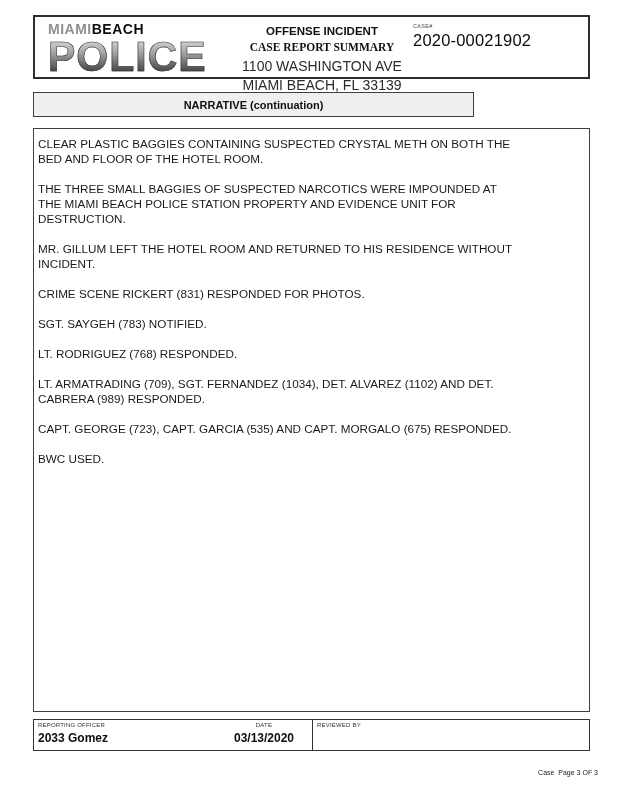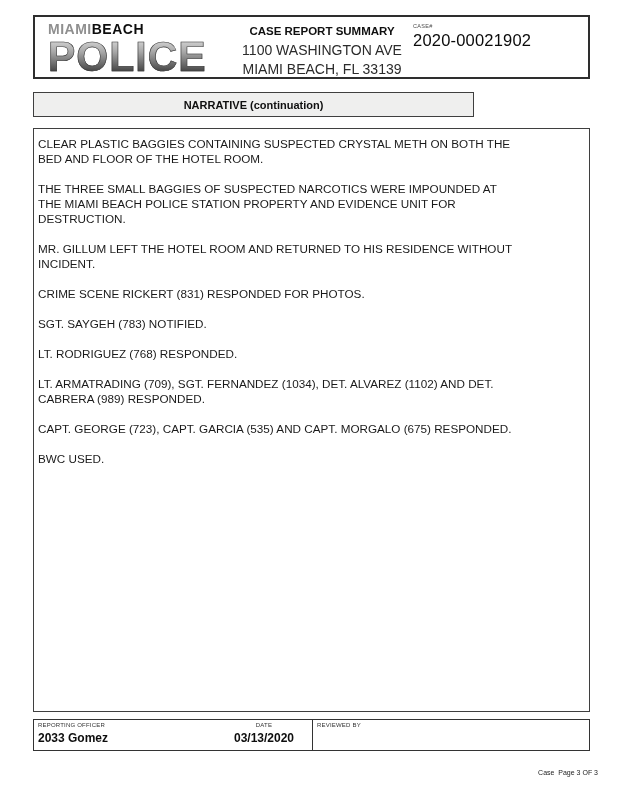"OFFENSE INCIDENT" div.hdr-title { html: none -> <div>OFFENSE INCIDENT</div> }
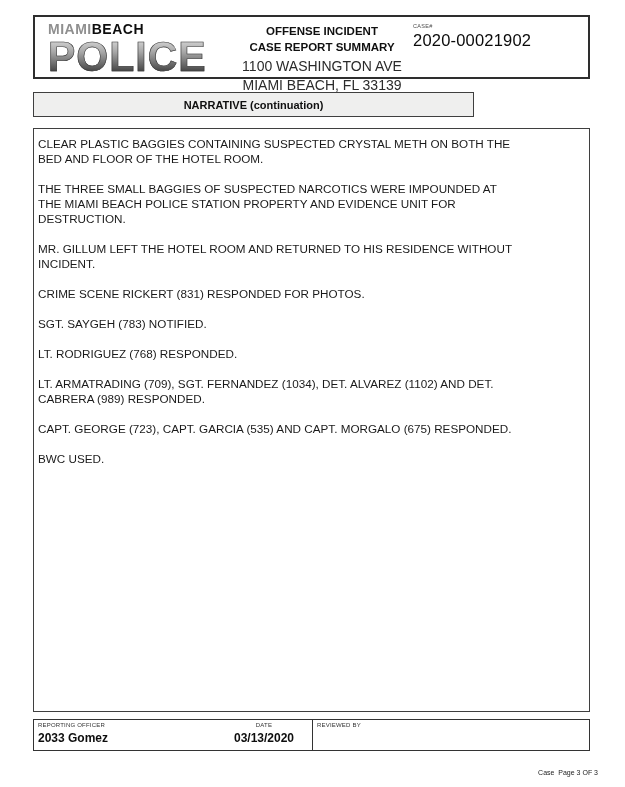"CASE REPORT SUMMARY" .hdr-title + .hdr-title { font-family: none -> Liberation Serif, serif }
